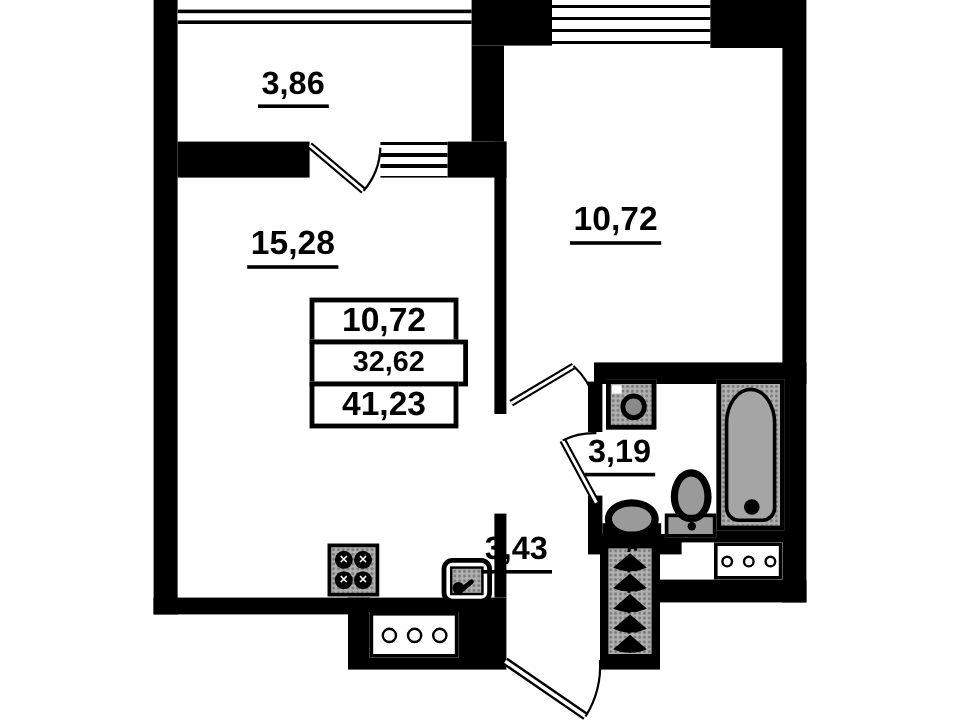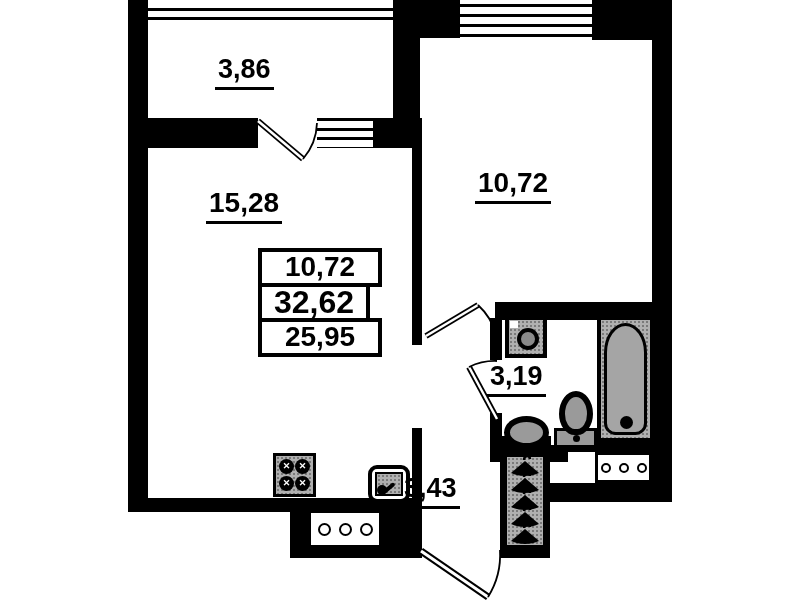"32,62" div.abs { font-size: 32px -> 24px; width: 112px -> 132px }
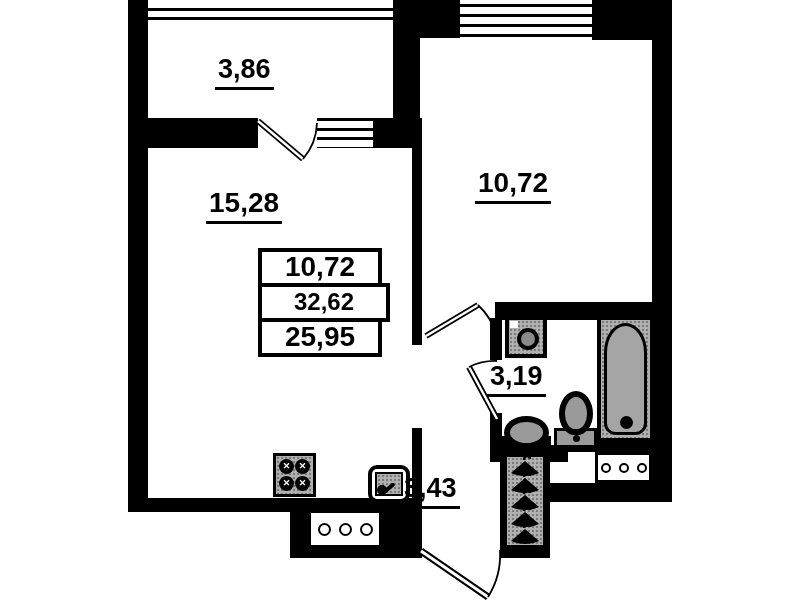"25,95" span { text: 25,95 -> 41,23 }
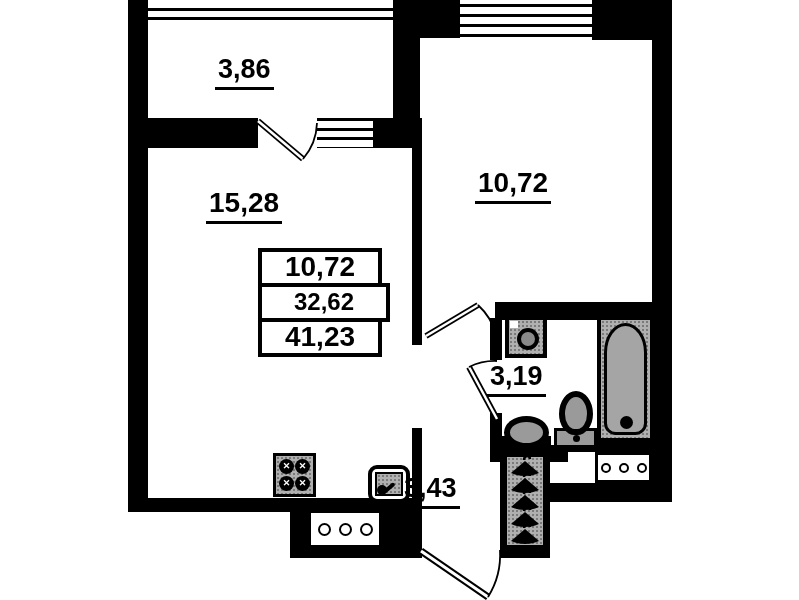"3,43" div.abs { top: 474px -> 443px }
